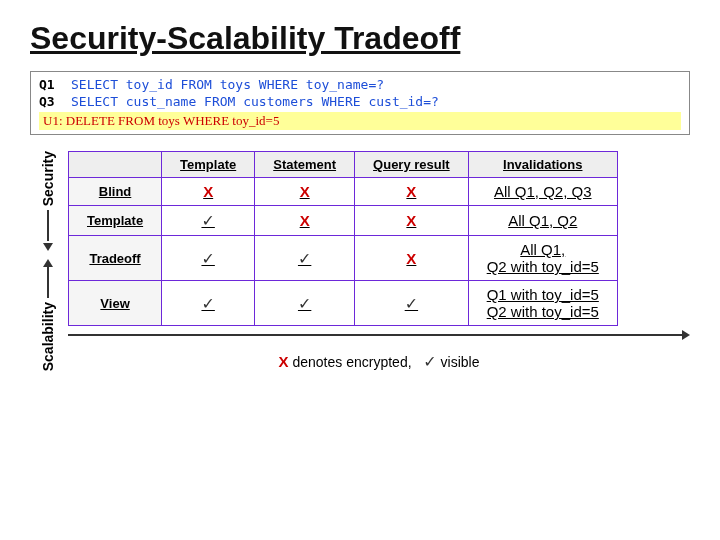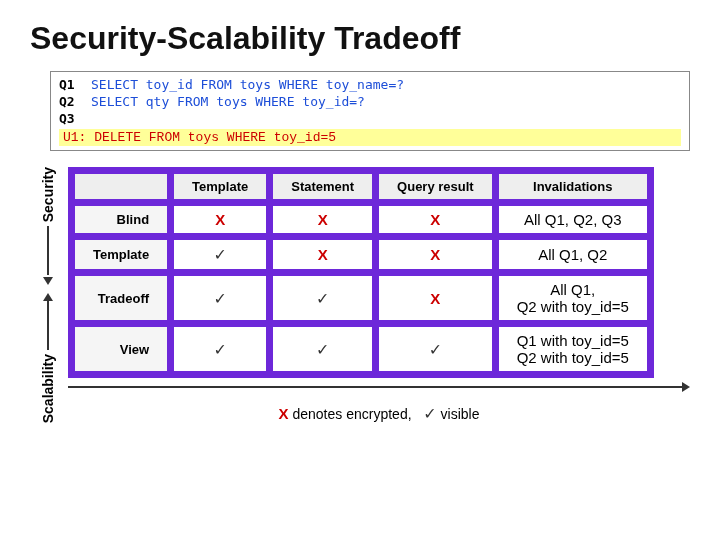"Security-Scalability Tradeoff" h1 { text-decoration: none -> underline }
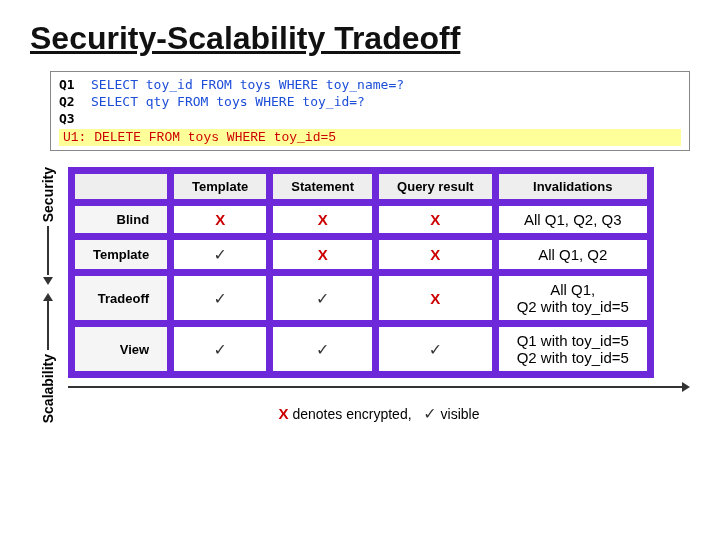"Q1" .queries-box { margin-left: 20px -> none }
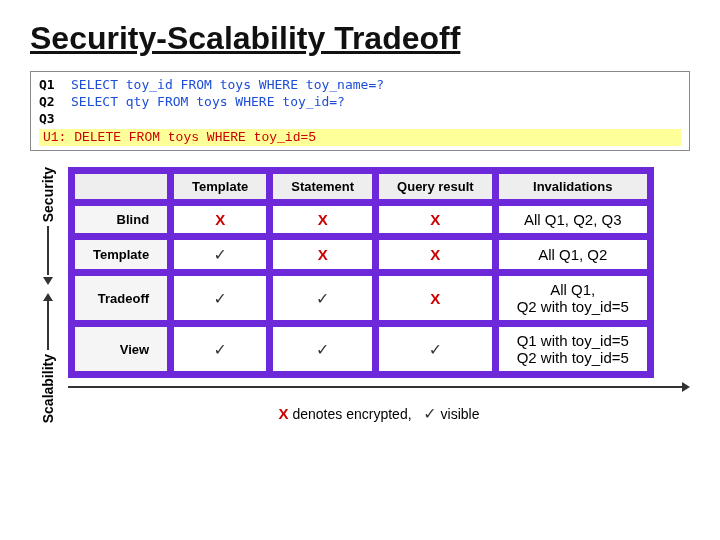"Q2" div.q-row { html: <div> <span>Q2</span> <span>SELECT qty FROM toys WHERE toy_id=?</span> </div> -> none }
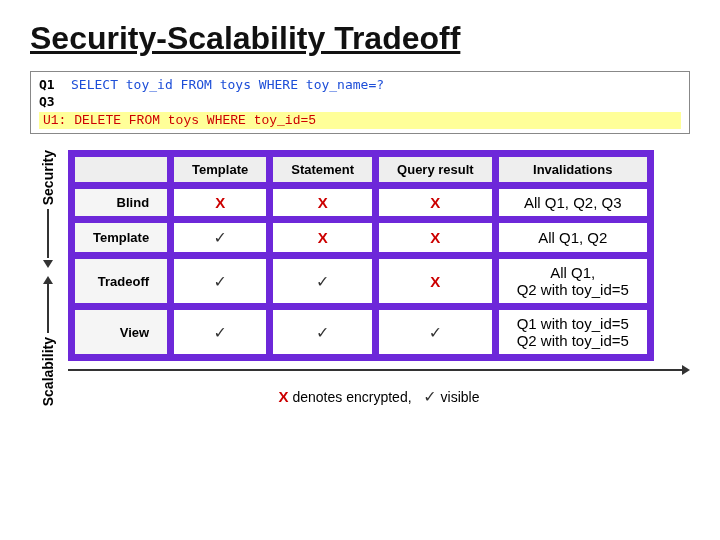"SELECT cust_name FROM customers WHERE" span.q-sql { html: none -> <span>SELECT cust_name FROM customers WHERE cust_id=?</span> }
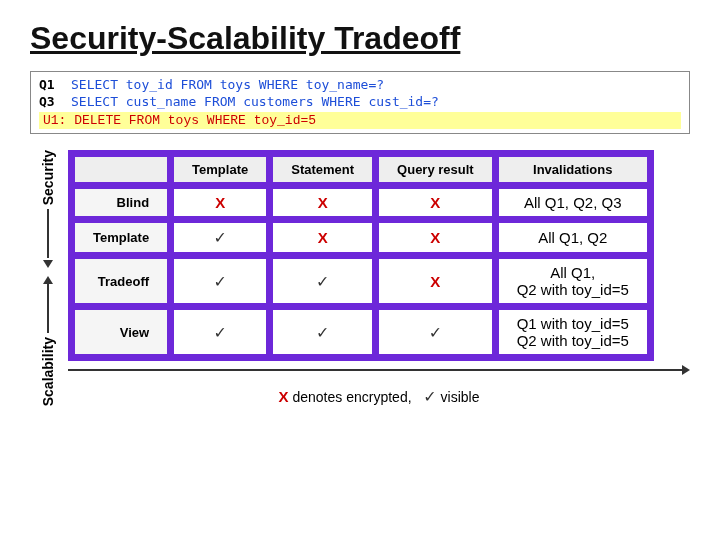"U1: DELETE FROM toys WHERE" .u-row { font-family: Liberation Mono, monospace -> Liberation Serif, serif }
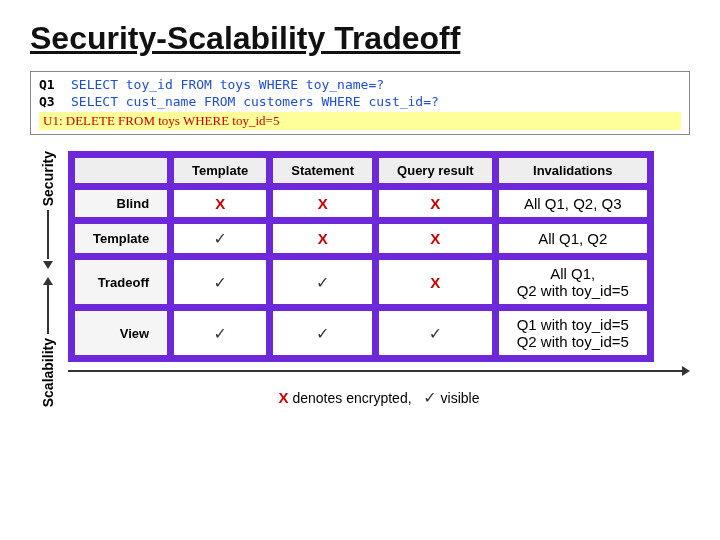"Template" table.main-table th, table.main-table td { border: 7px solid #6d28d9 -> 1px solid #6d28d9; text-decoration: none -> underline }
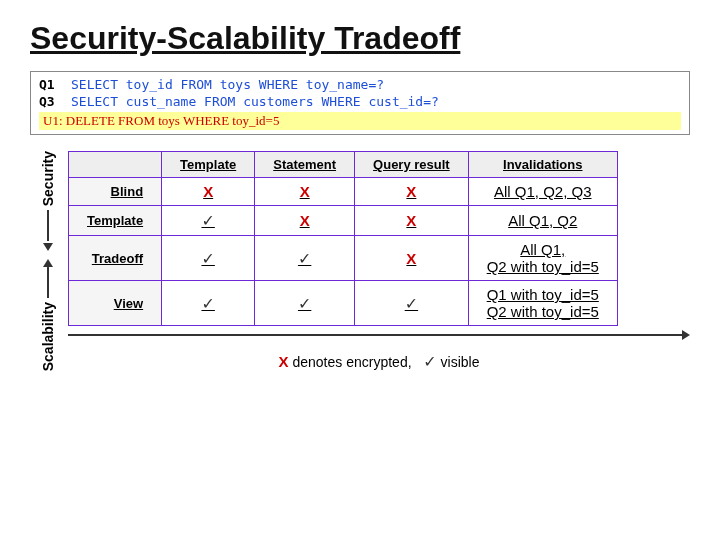"Blind" table.main-table td.row-label { text-align: right -> center }
